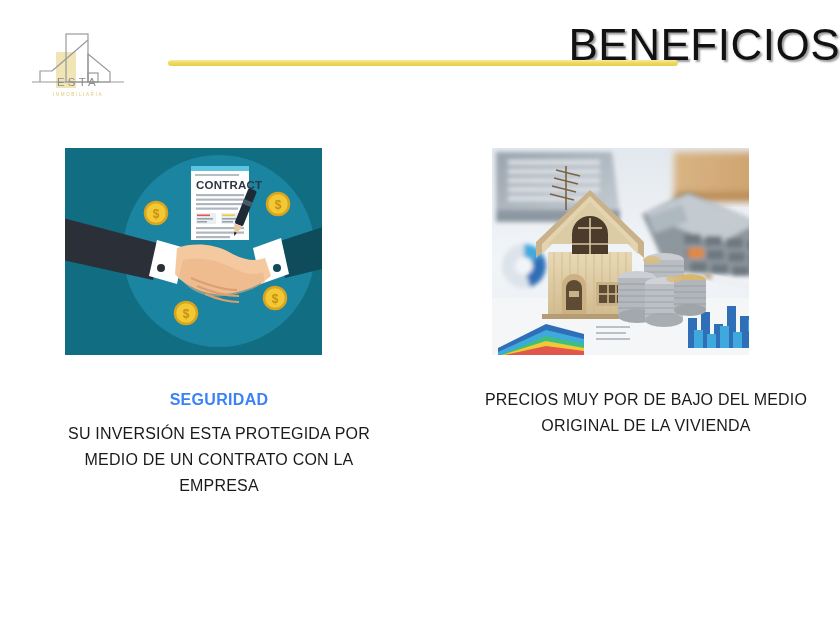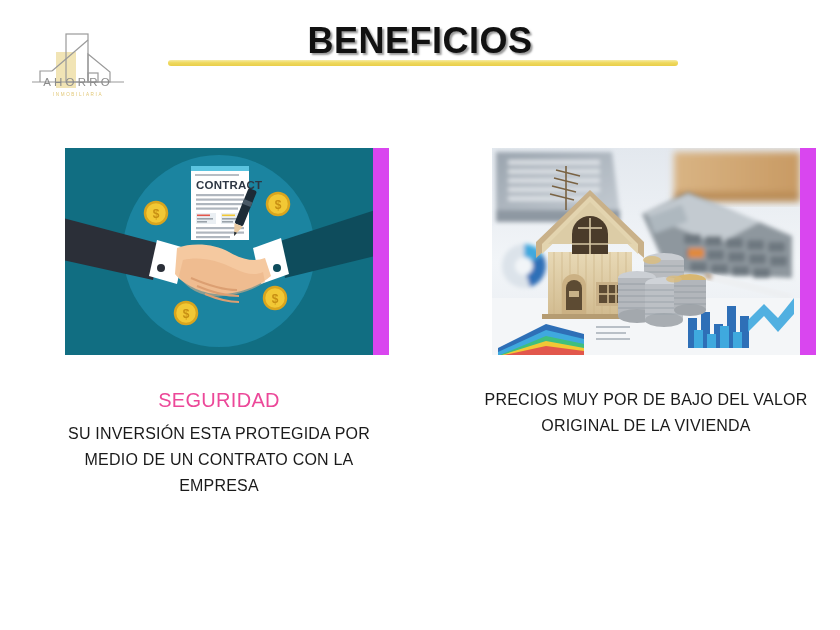"BENEFICIOS" #slide-title { font-size: 36px -> 44px; font-weight: bold -> normal; text-align: center -> right }
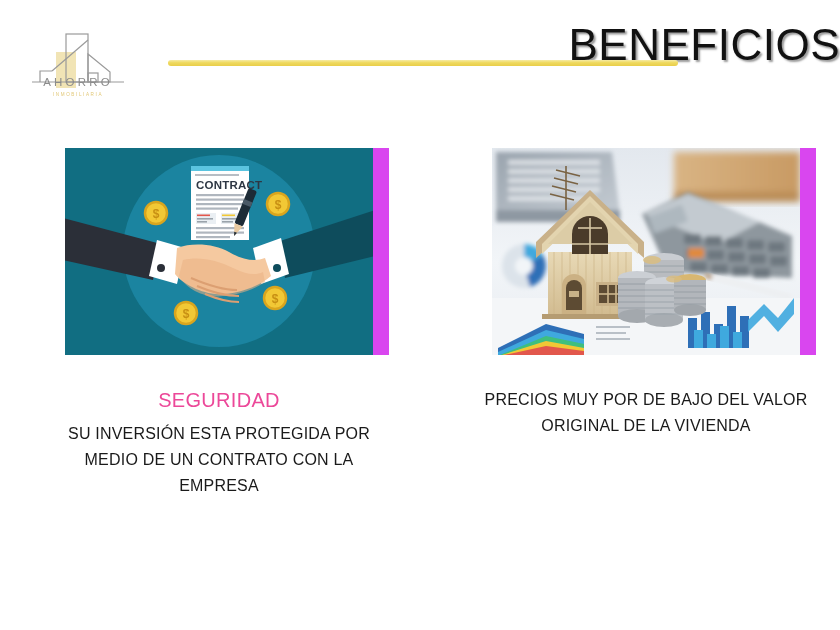"AHORRO" div { text: AHORRO -> ESTA }
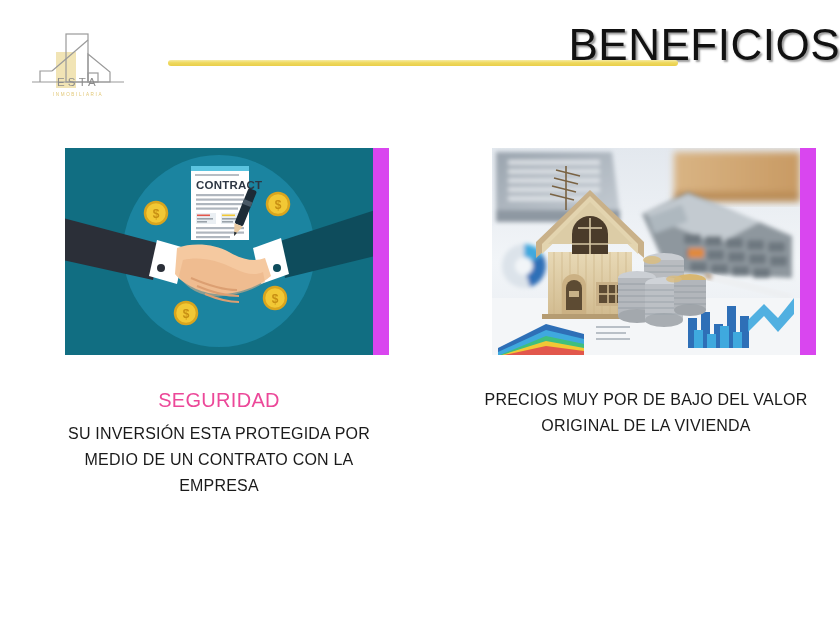"CONTRACT" .card-figure { width: 324px -> 257px }
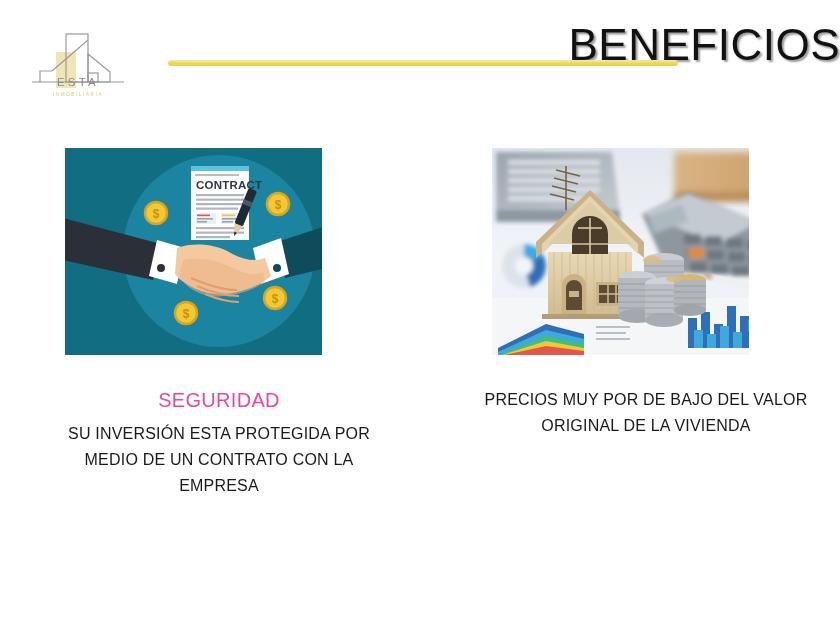"SEGURIDAD" .card-heading { color: #ec4899 -> #3b82f6; font-size: 20px -> 16px; font-weight: normal -> bold }
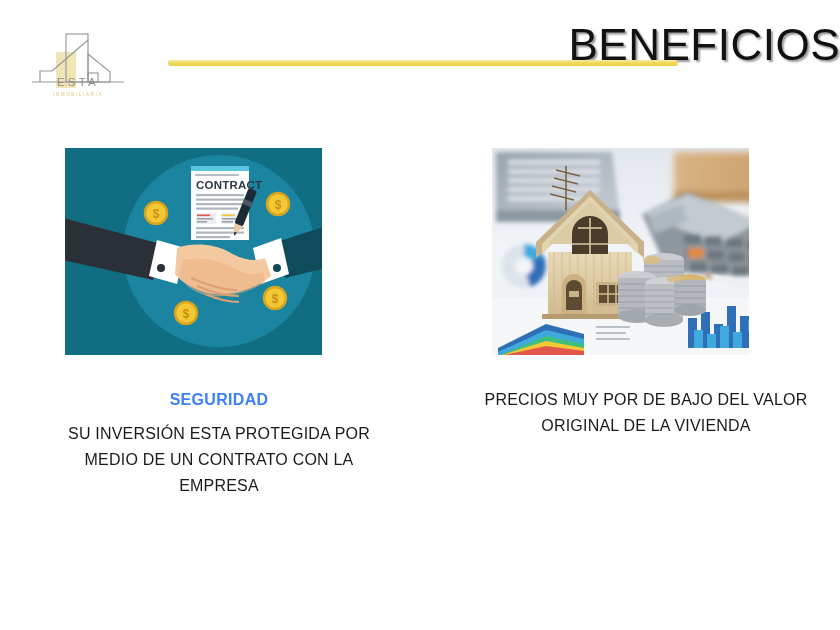"PRECIOS MUY POR DE BAJO" div.card-body { text: VALOR -> MEDIO }
